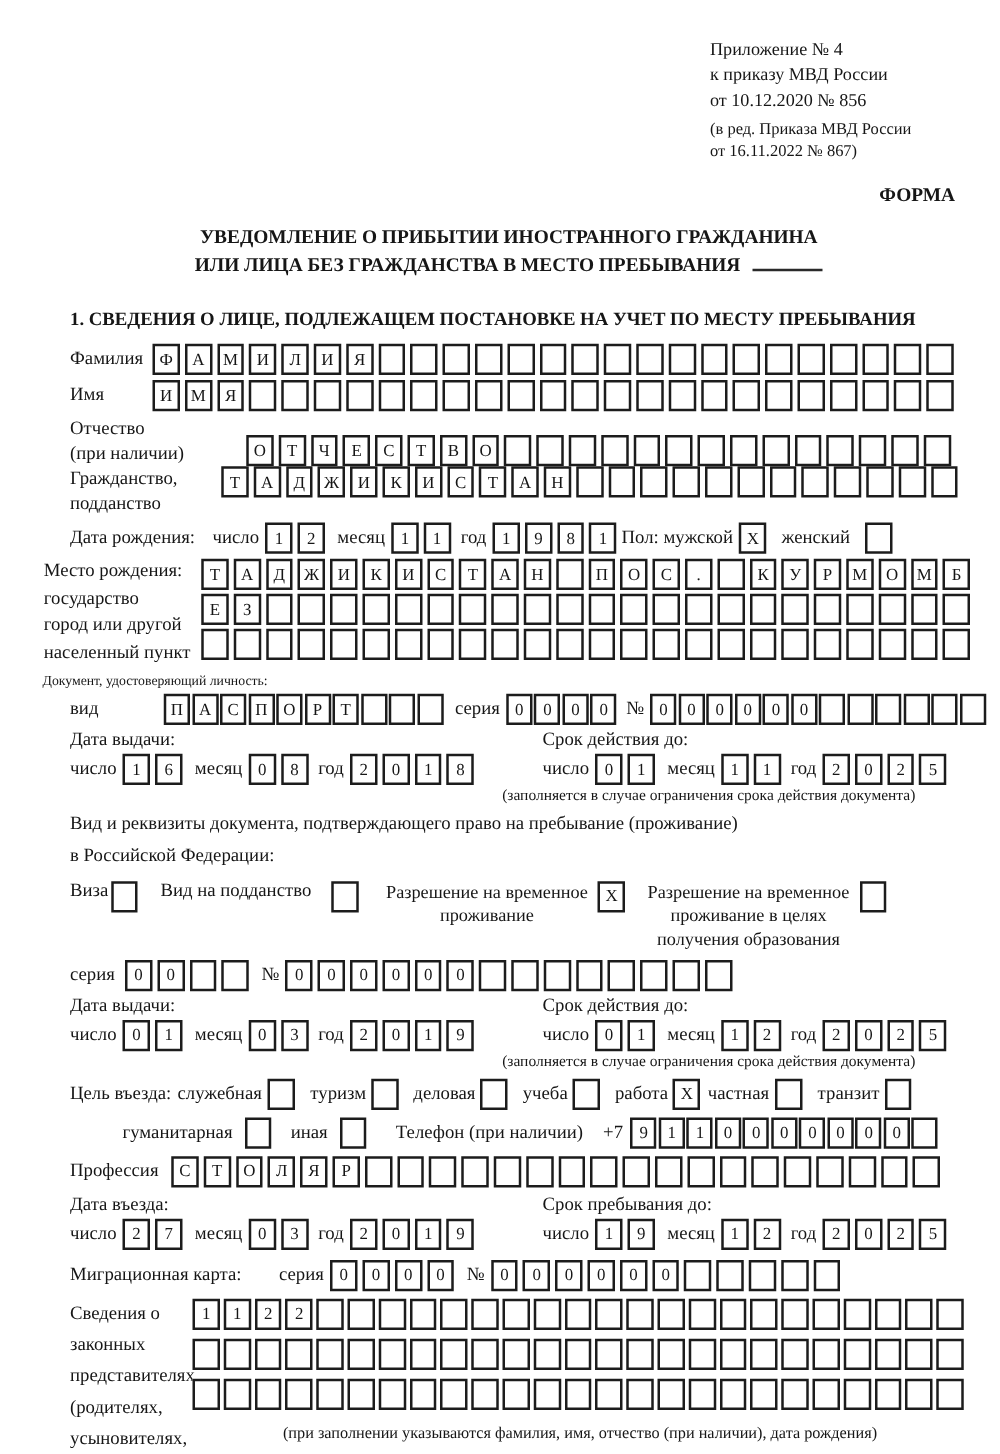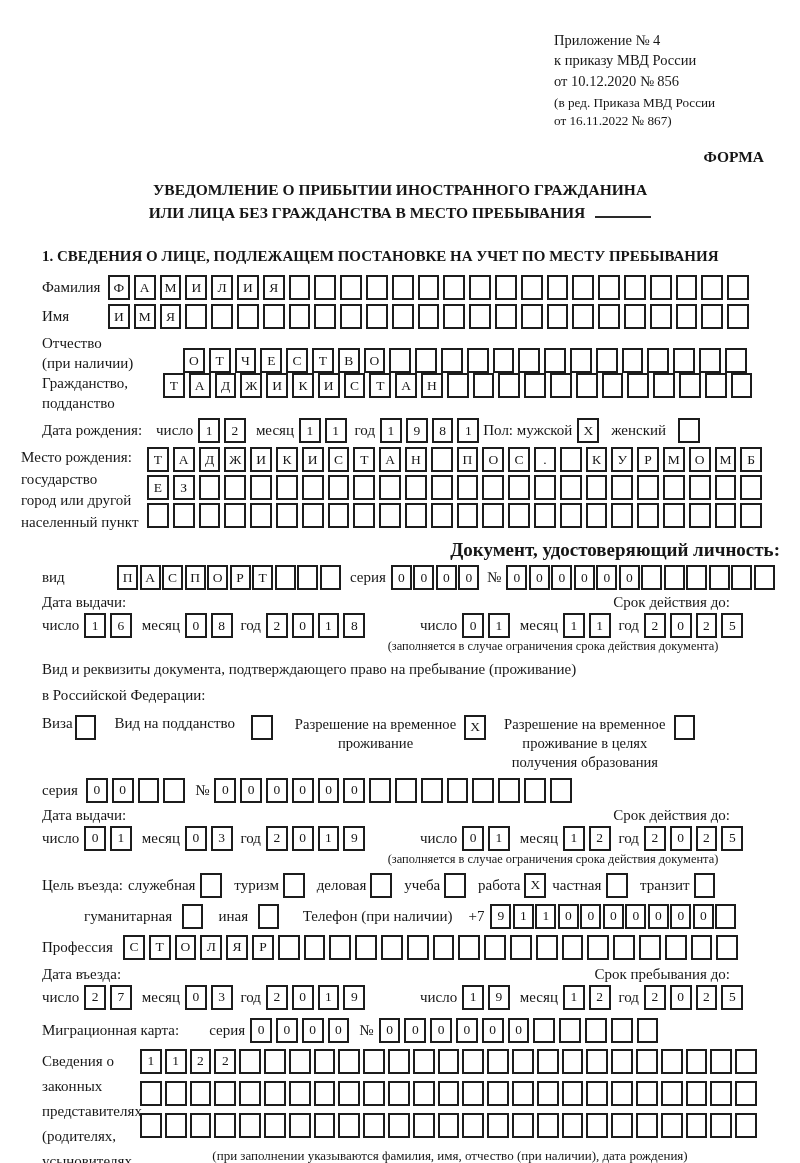"Приложение № 4" .page { padding: 30px 20px 0 20px -> 30px 20px 0 34px }
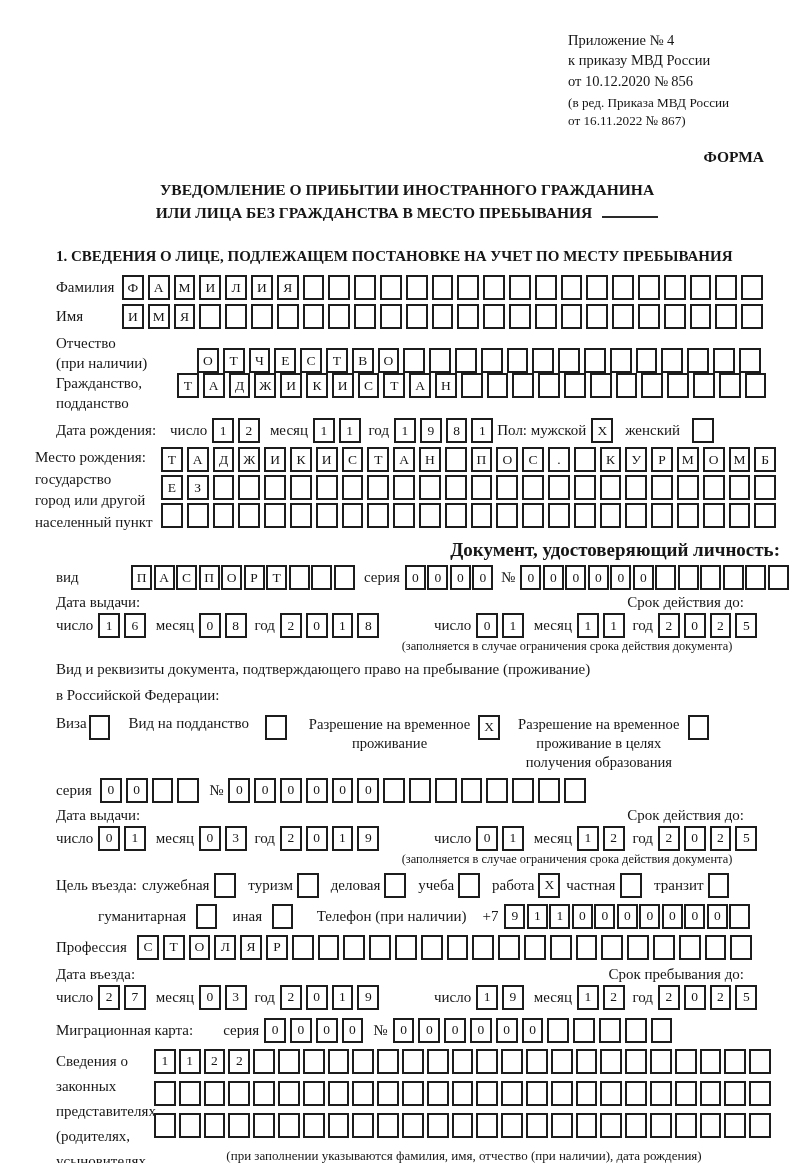"Документ, удостоверяющий личность:" .center-bold { font-size: 19px -> 11px; font-weight: bold -> normal; text-align: right -> left }
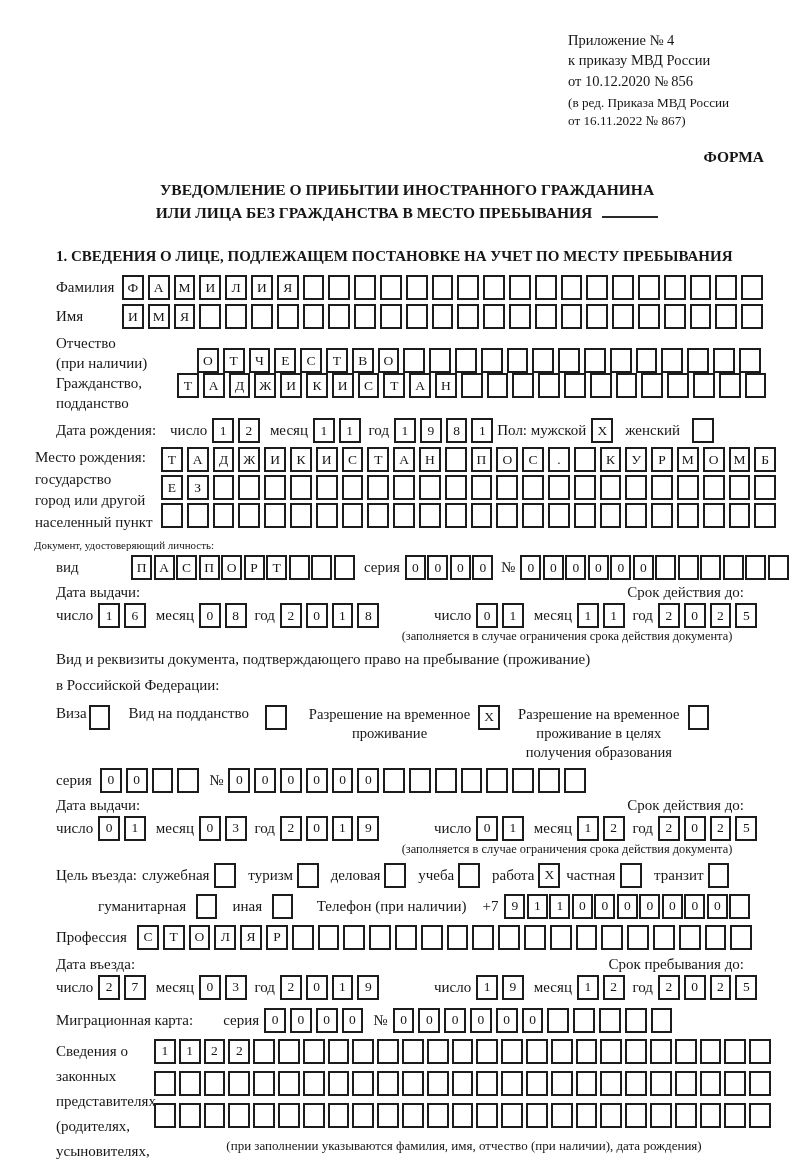"Срок действия до:" .dhead .h2 { text-align: right -> left }
